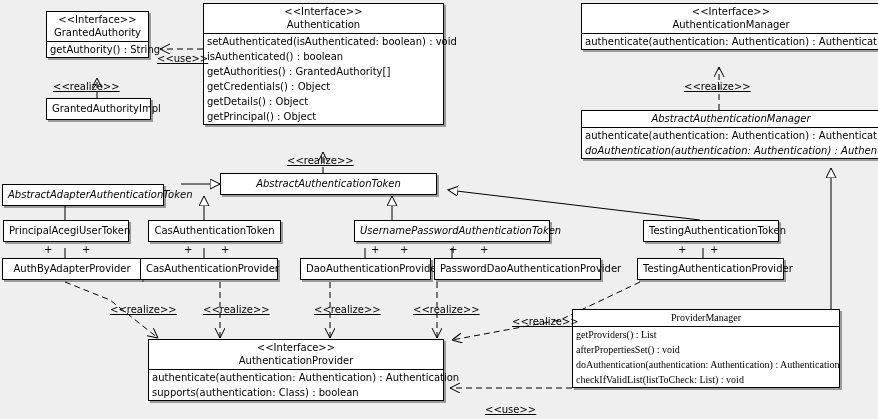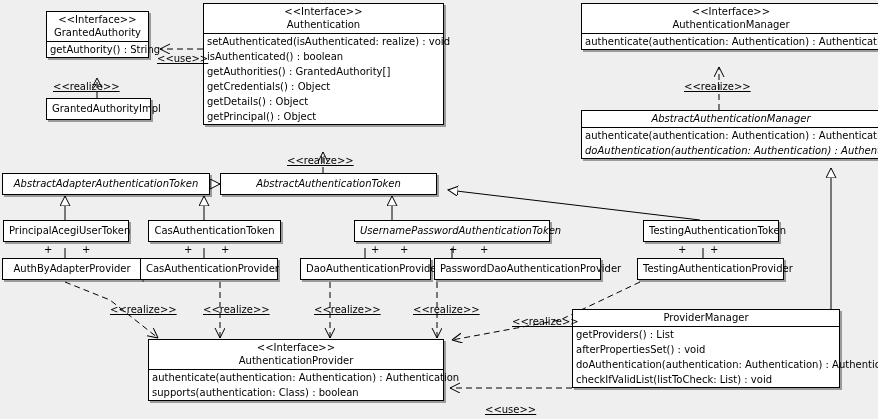"setAuthenticated(isAuthenticated:" div.member { text: realize -> boolean }
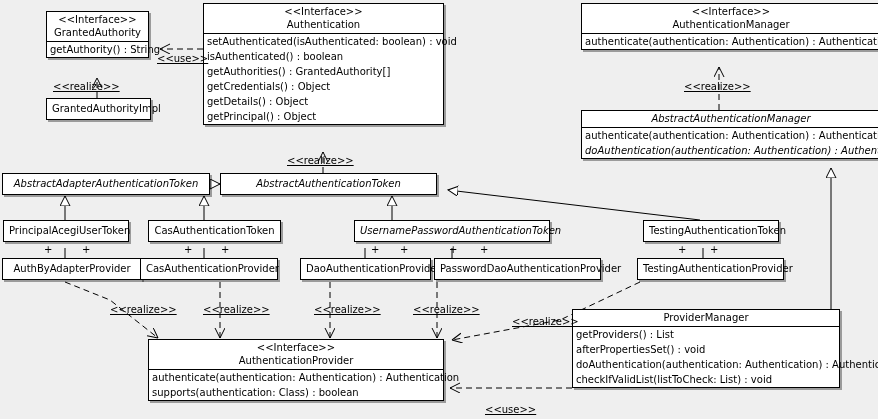"AbstractAdapterAuthenticationToken" div.uml-box { top: 173px -> 184px; width: 208px -> 162px }
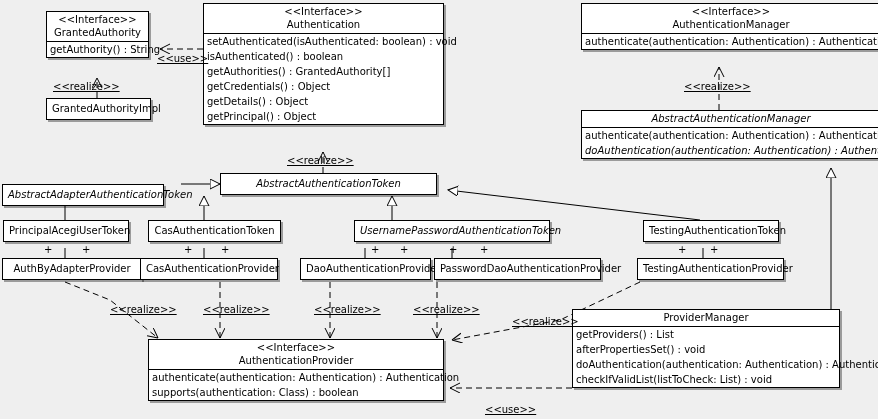"ProviderManager" div.uml-box { font-family: none -> Liberation Serif, serif }
